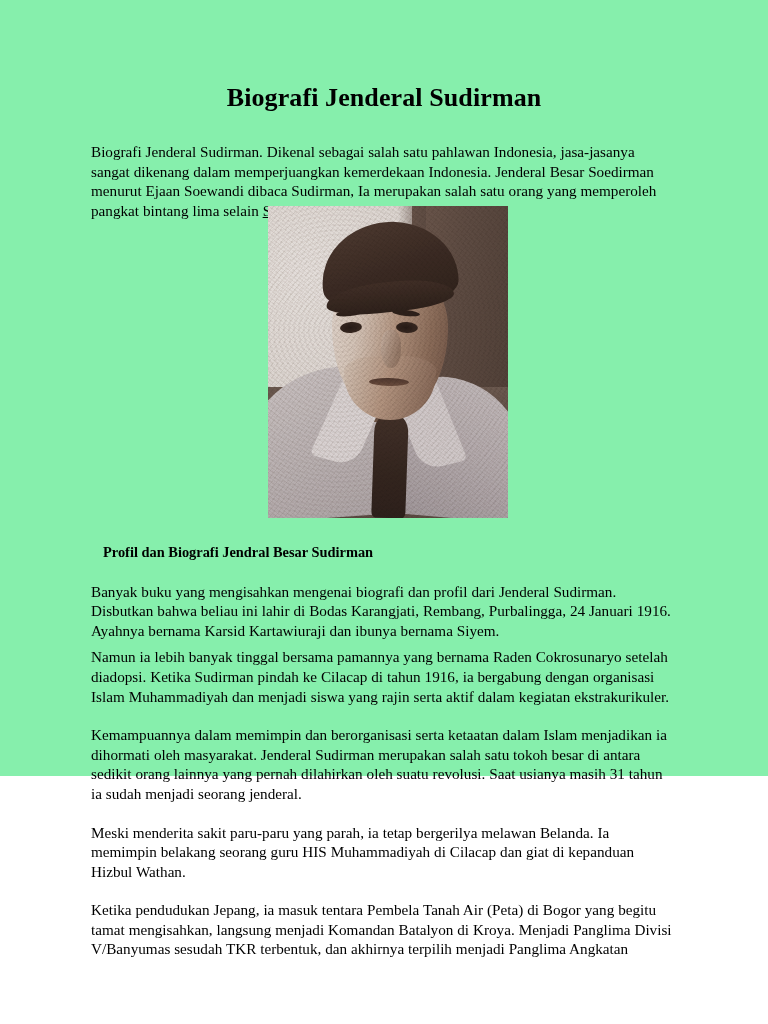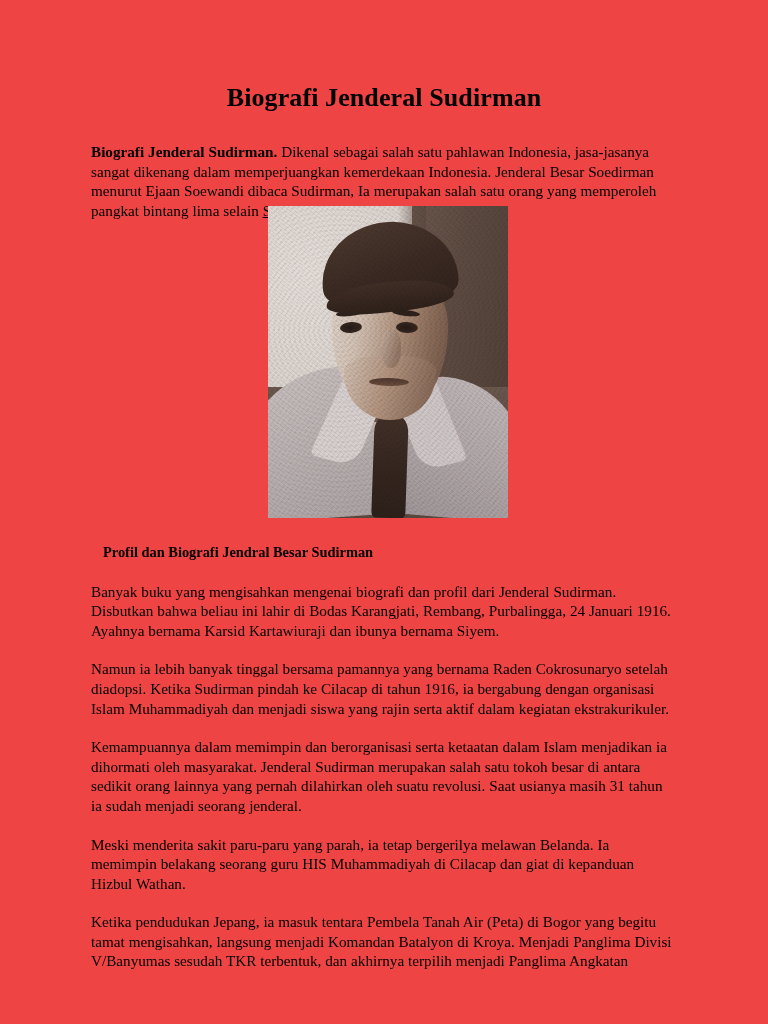"Biografi Jenderal Sudirman" .page { background: #ef4444 -> #86efac; height: 1024px -> 776px }
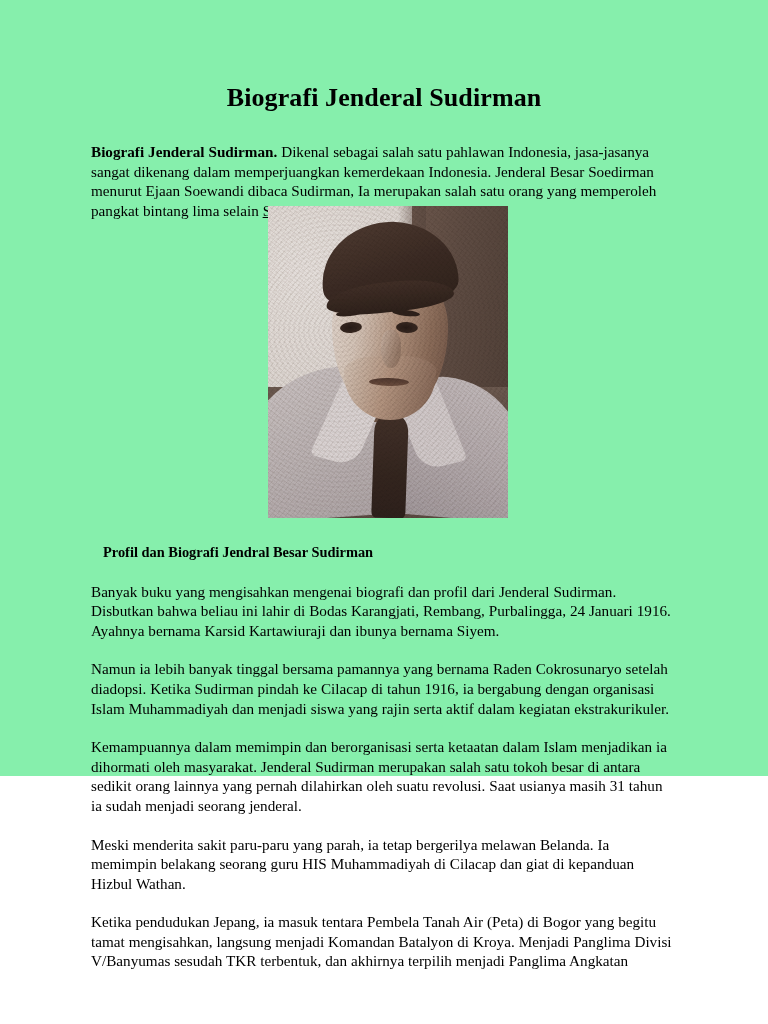"Biografi Jenderal Sudirman." .para .lead-bold { font-weight: bold -> normal }
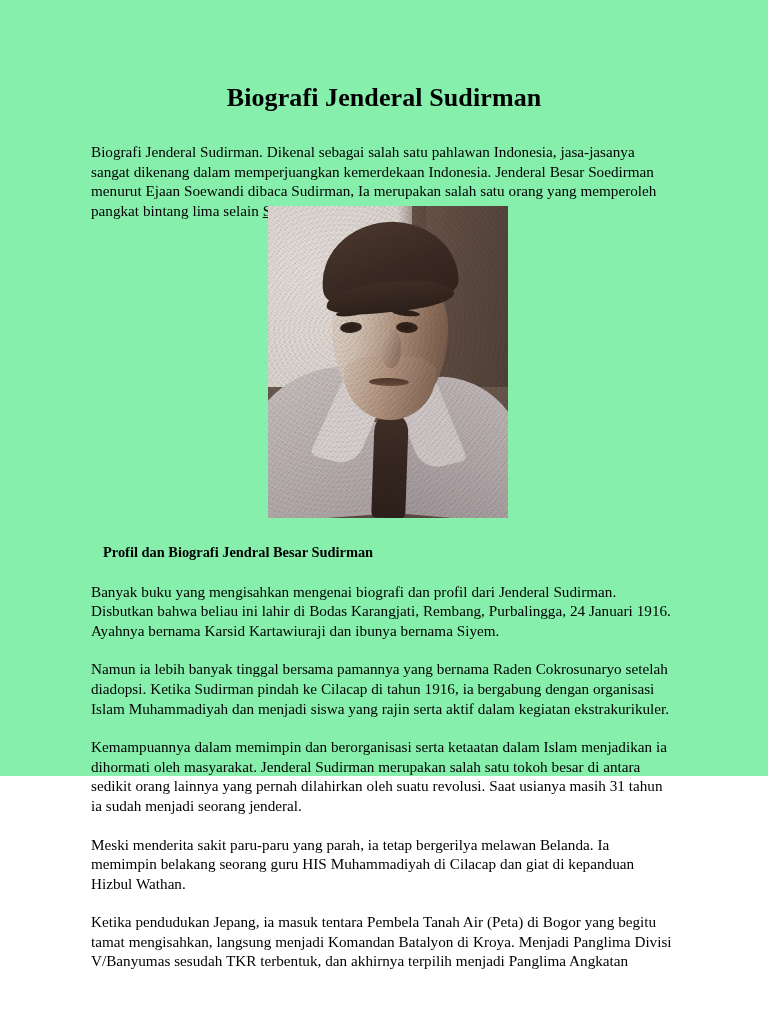"Namun ia lebih banyak tinggal" p.para { margin-top: 19px -> 7px }
